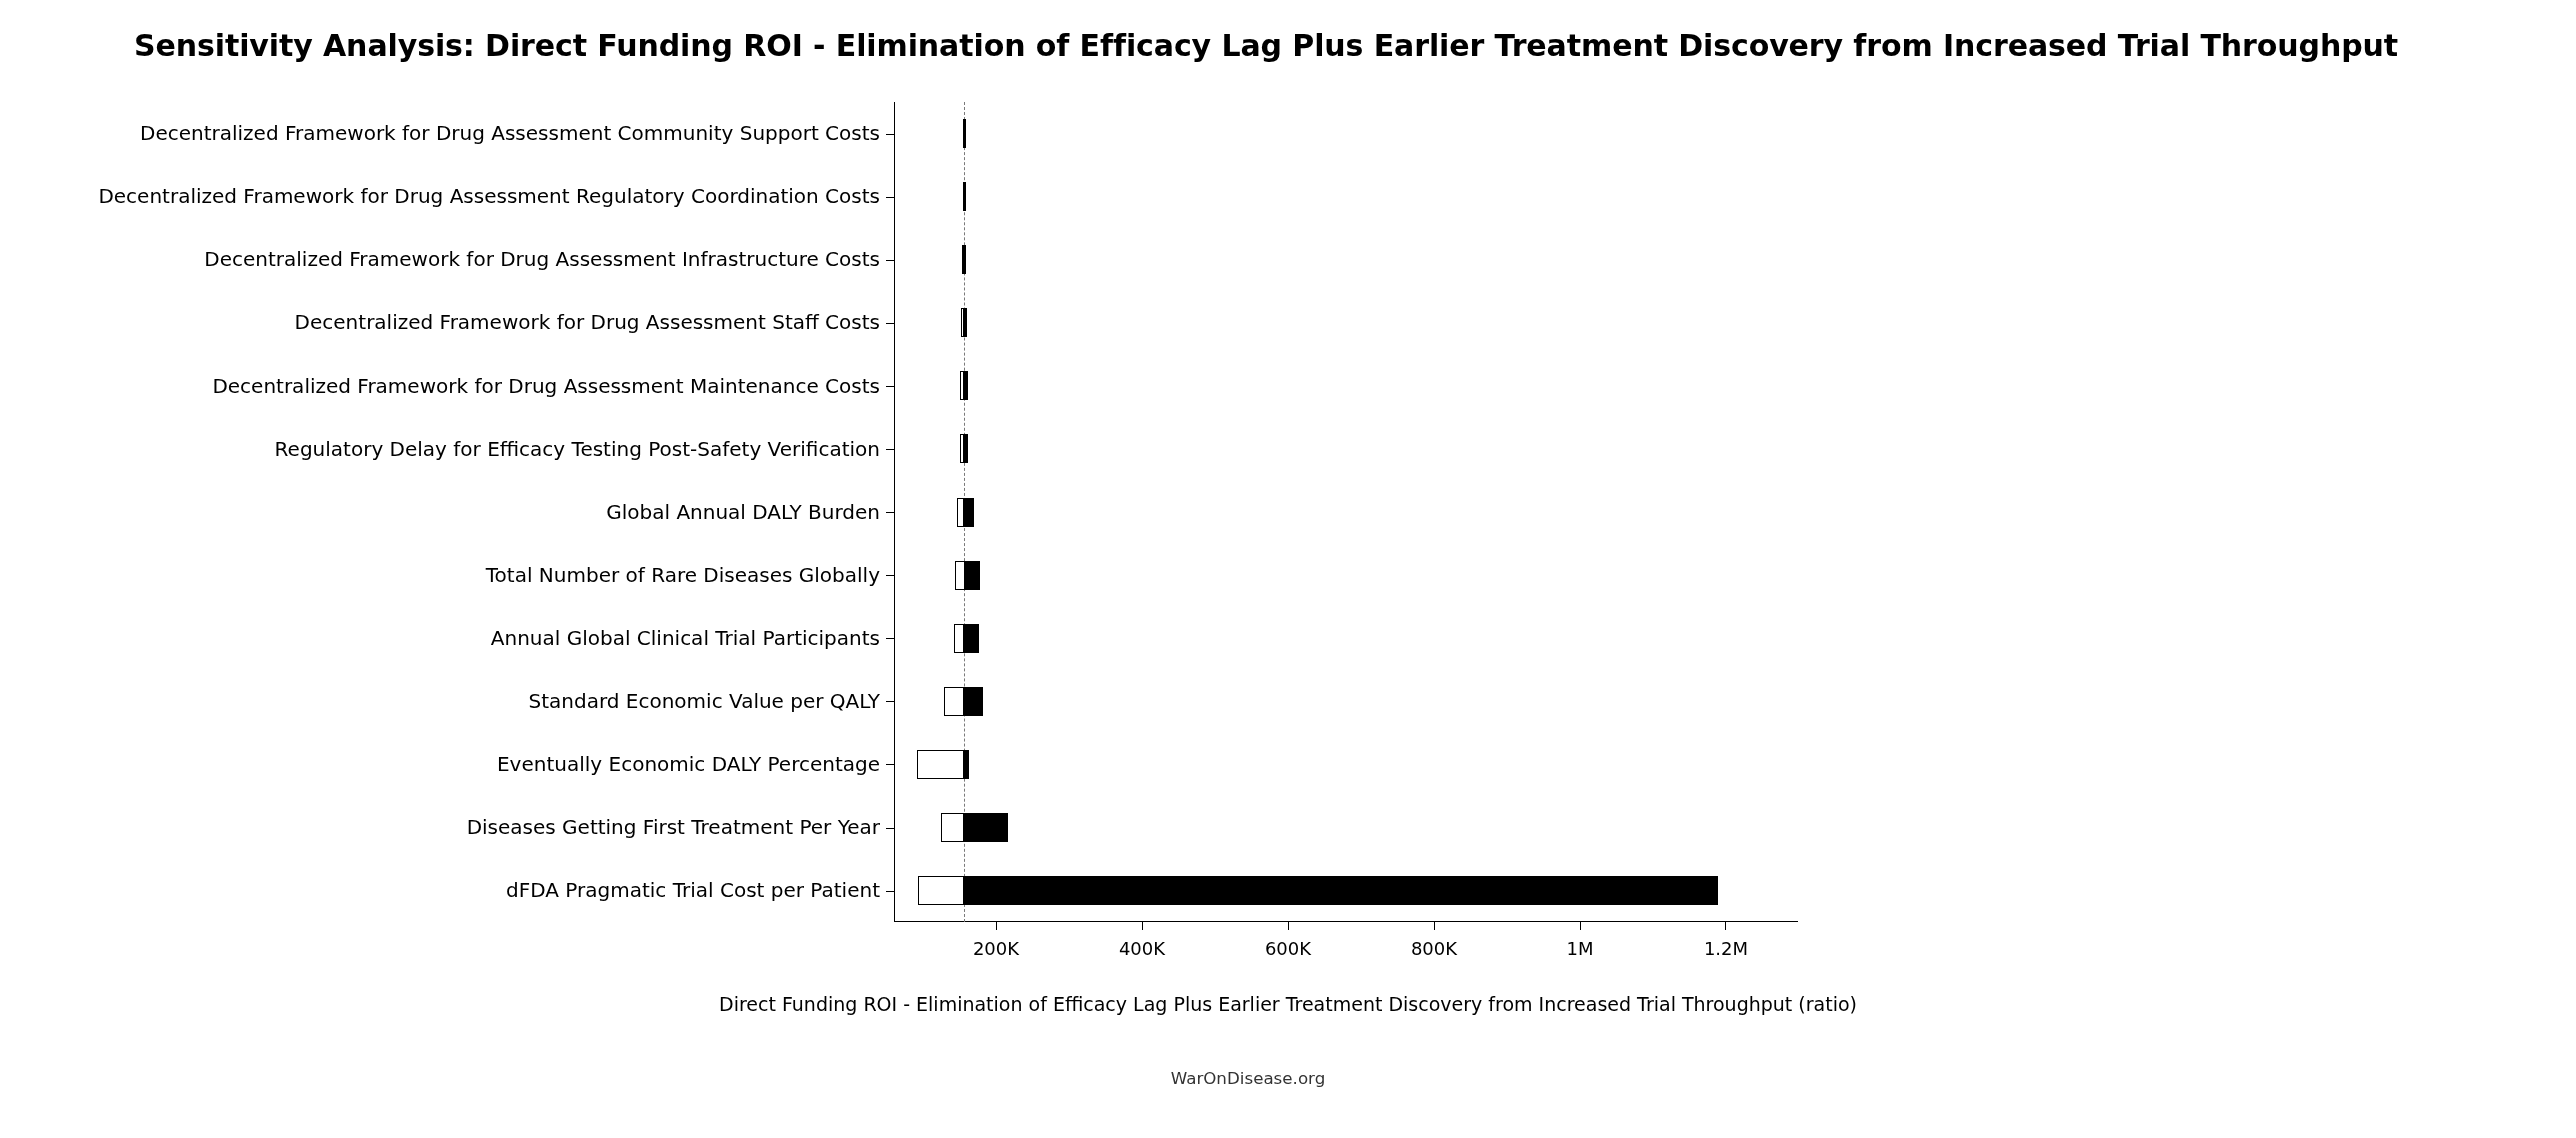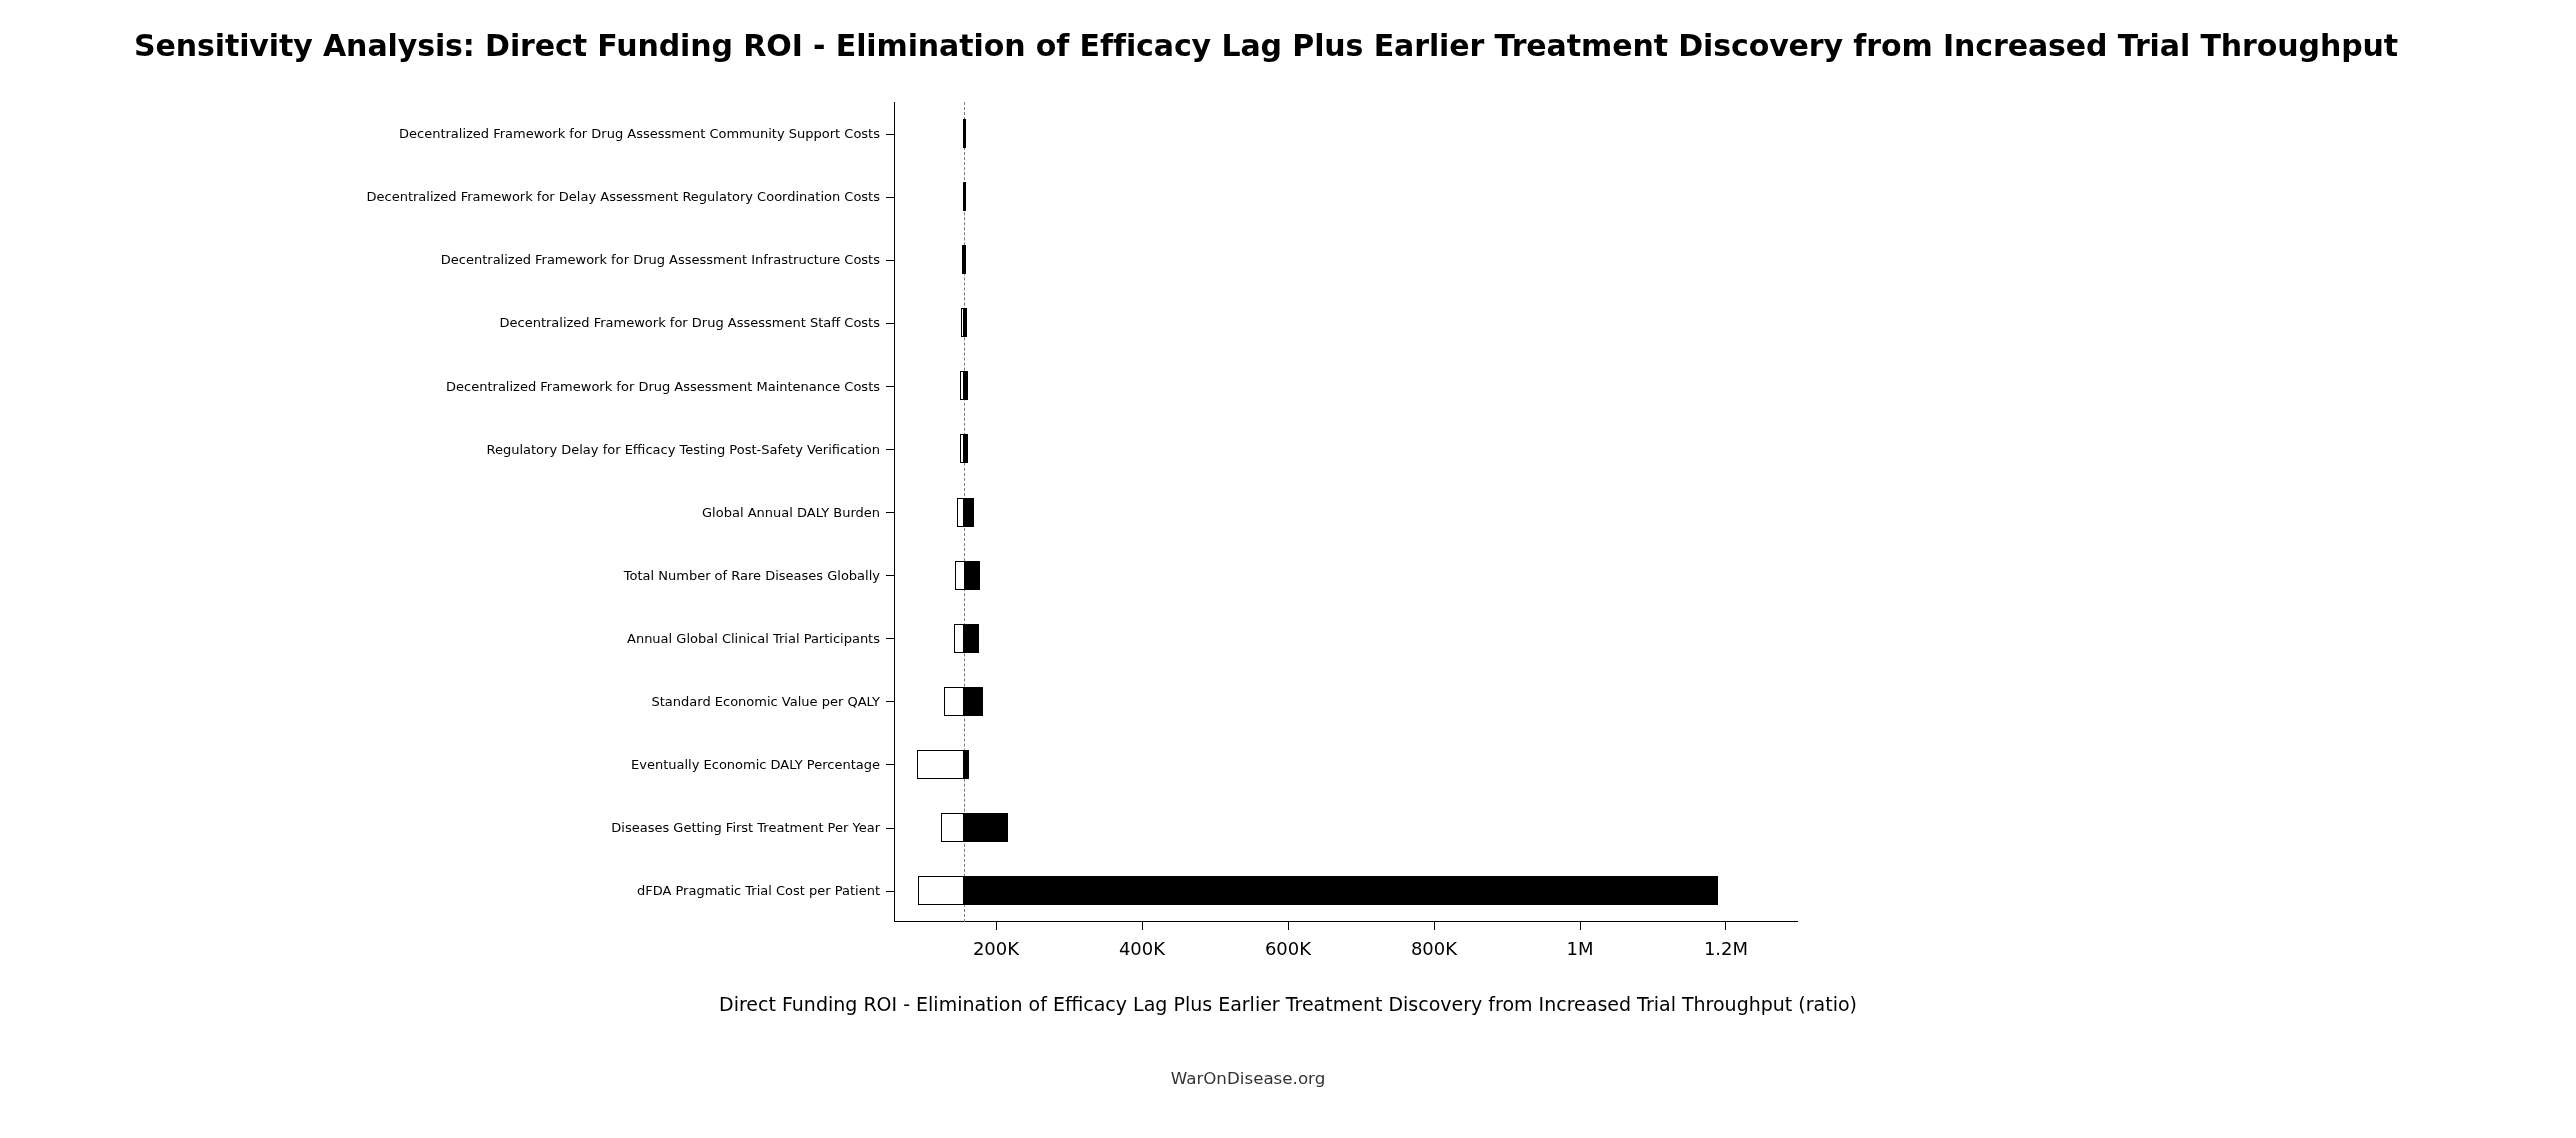"Decentralized Framework for Drug" .ylabel { font-size: 13px -> 20px }
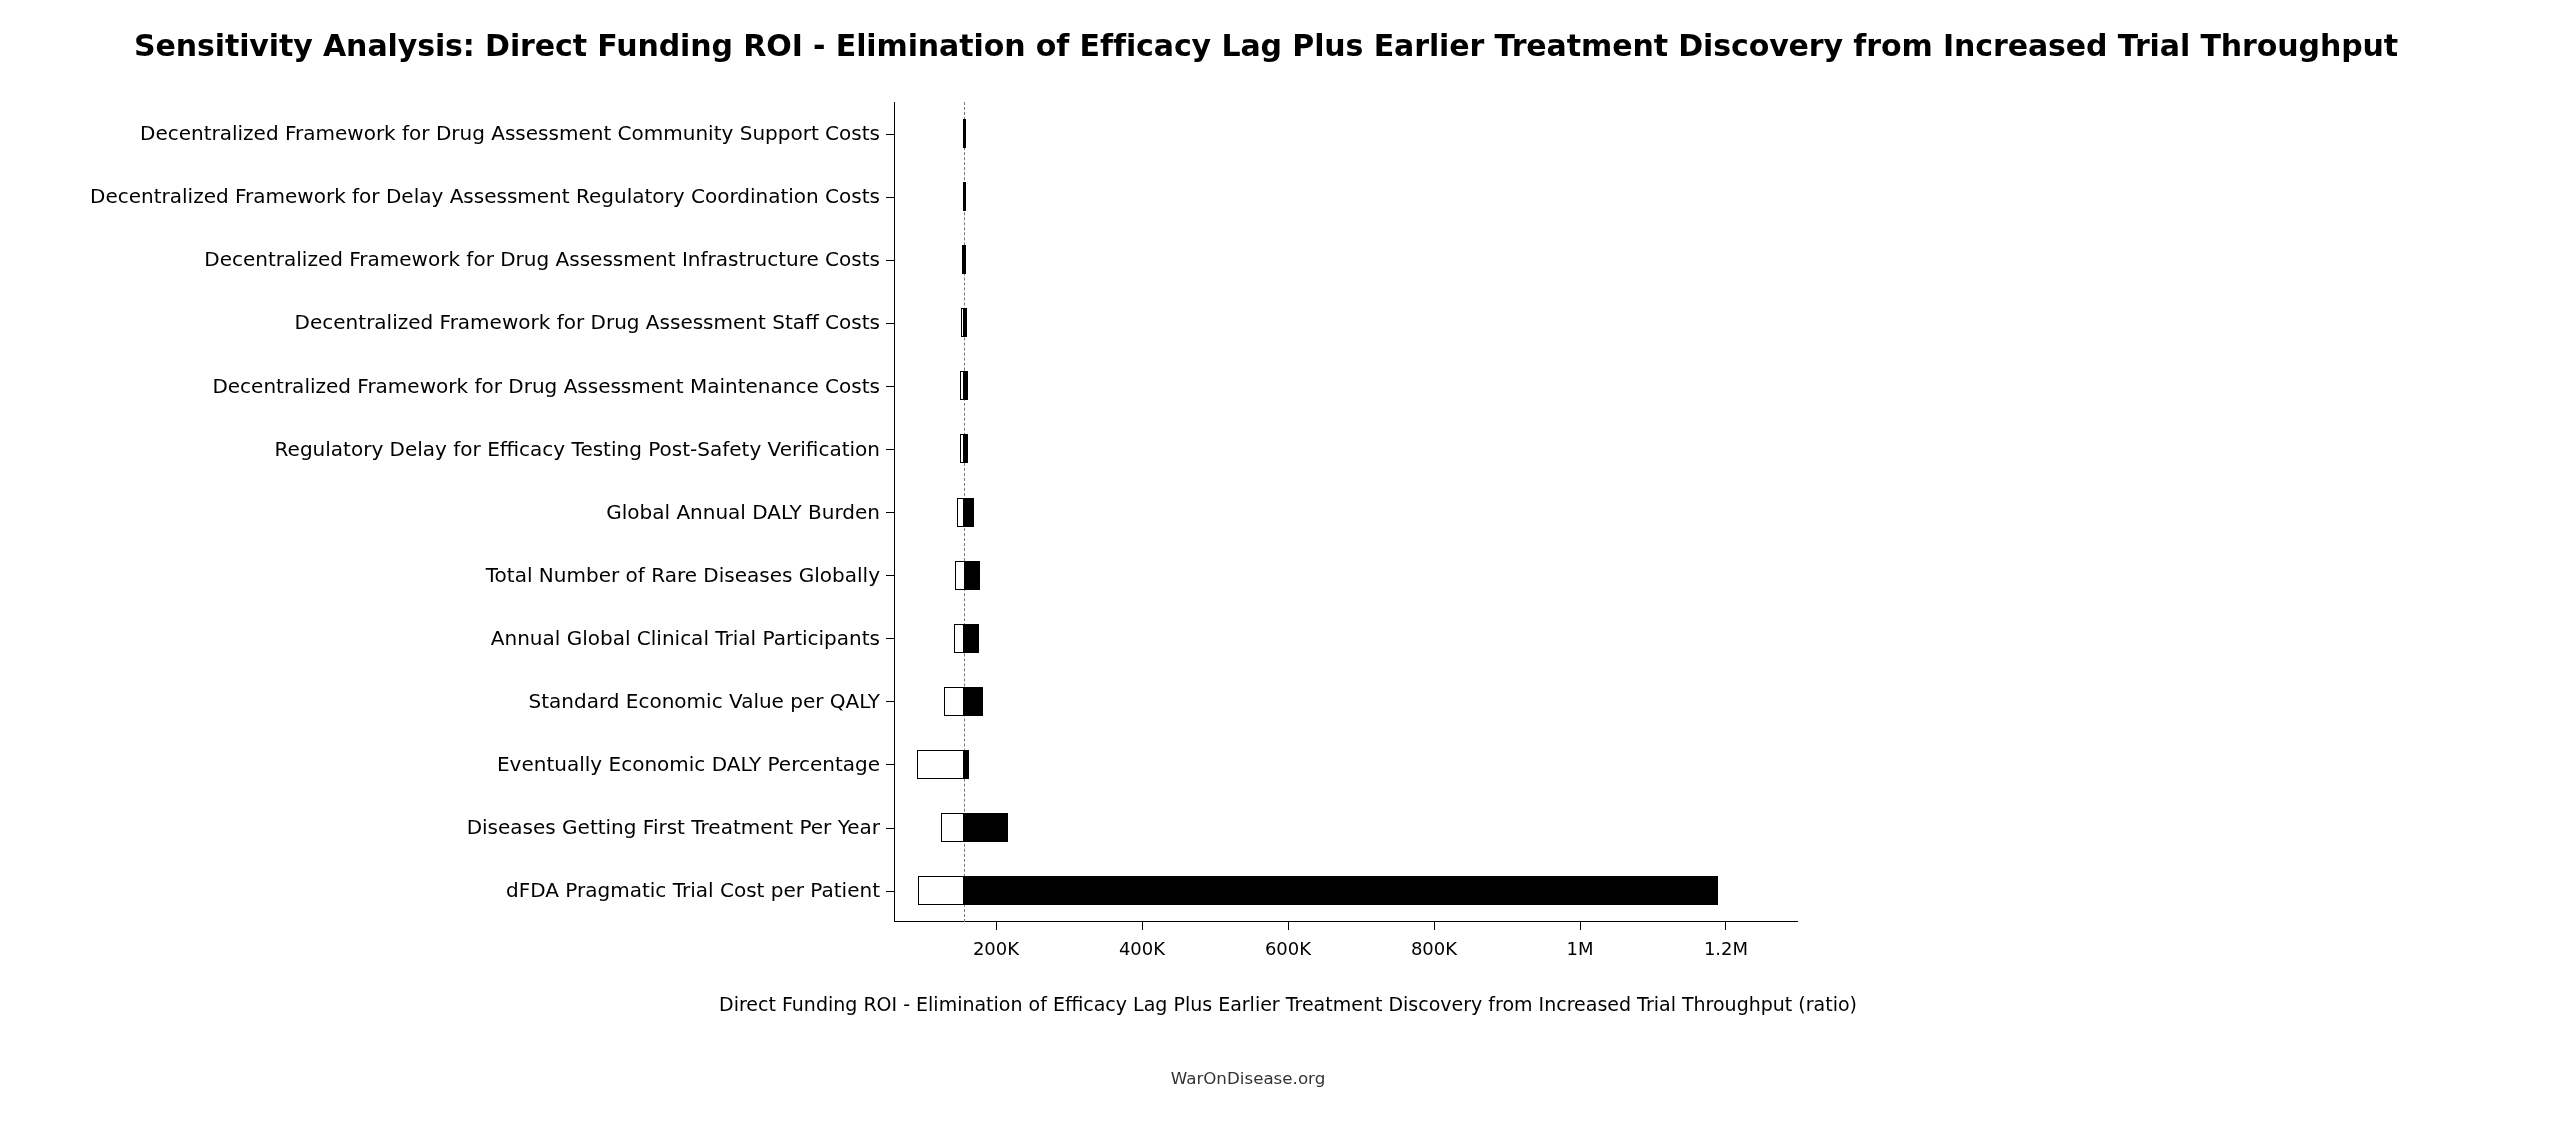"Decentralized Framework for Delay" div.ylabel { text: Delay -> Drug }
